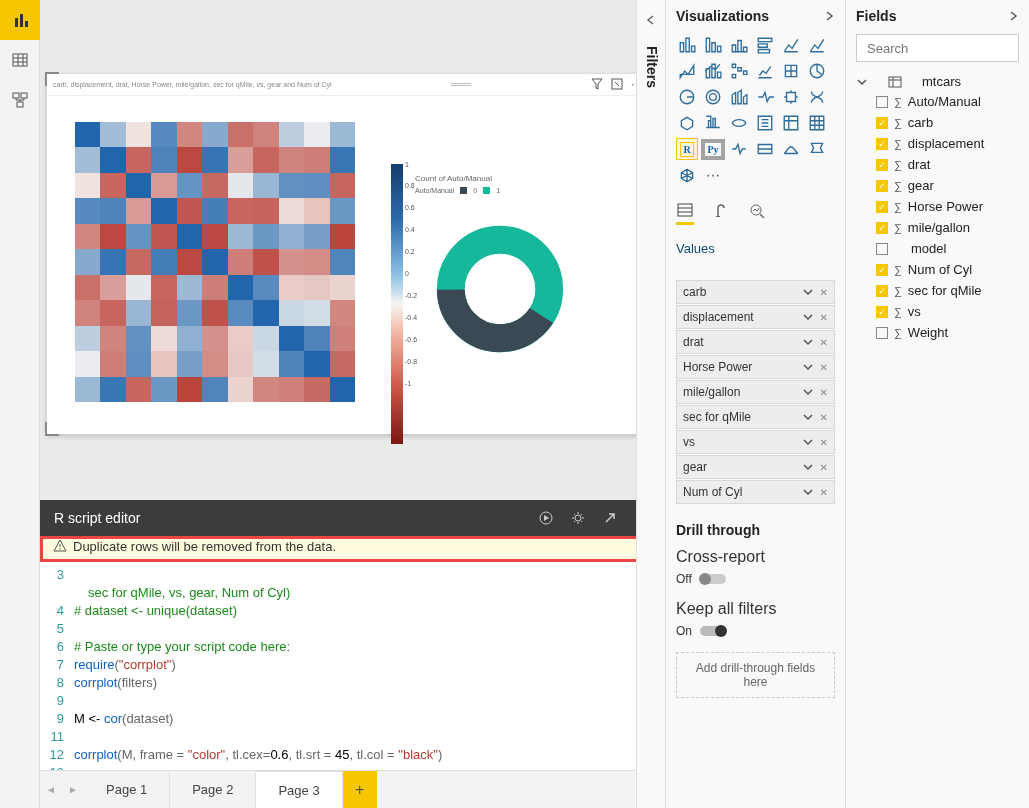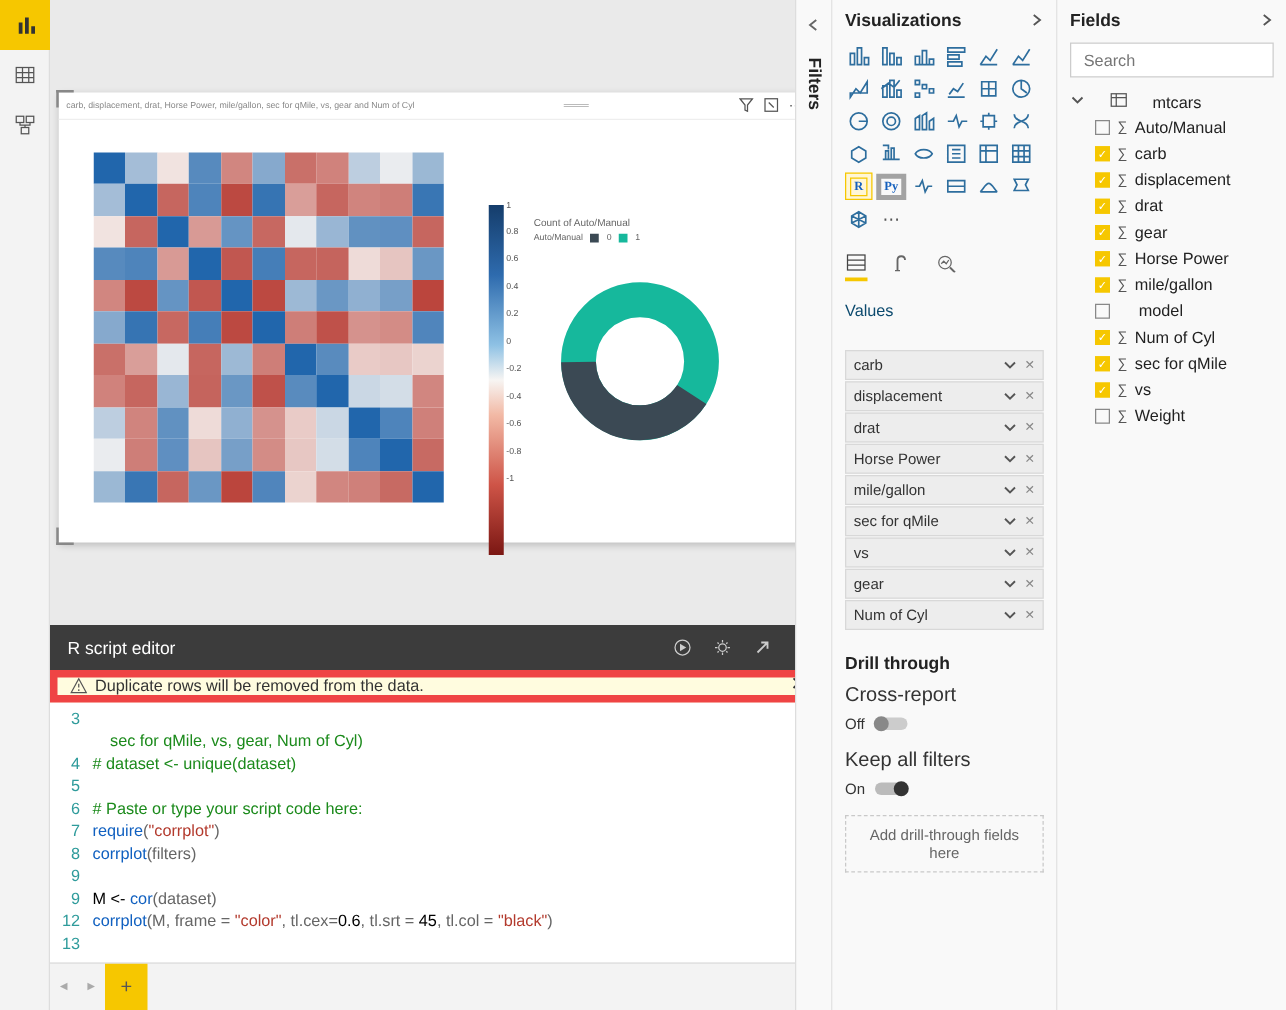"mtcars" .tbl-row { align-items: flex-start -> center }
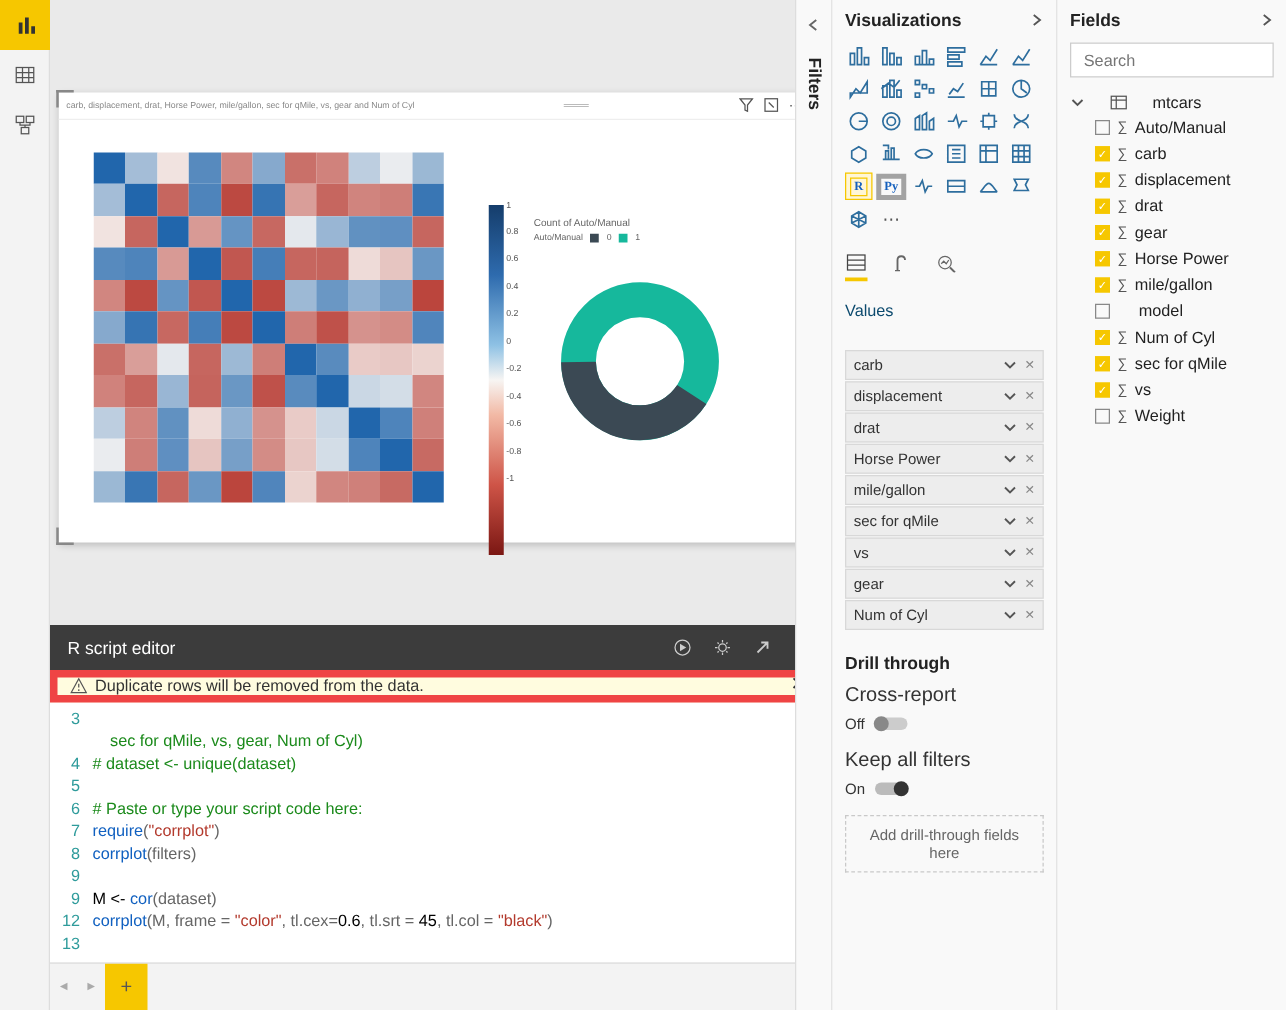"Count of Auto/Manual" .donut-wrap { left: 380px -> 368px }
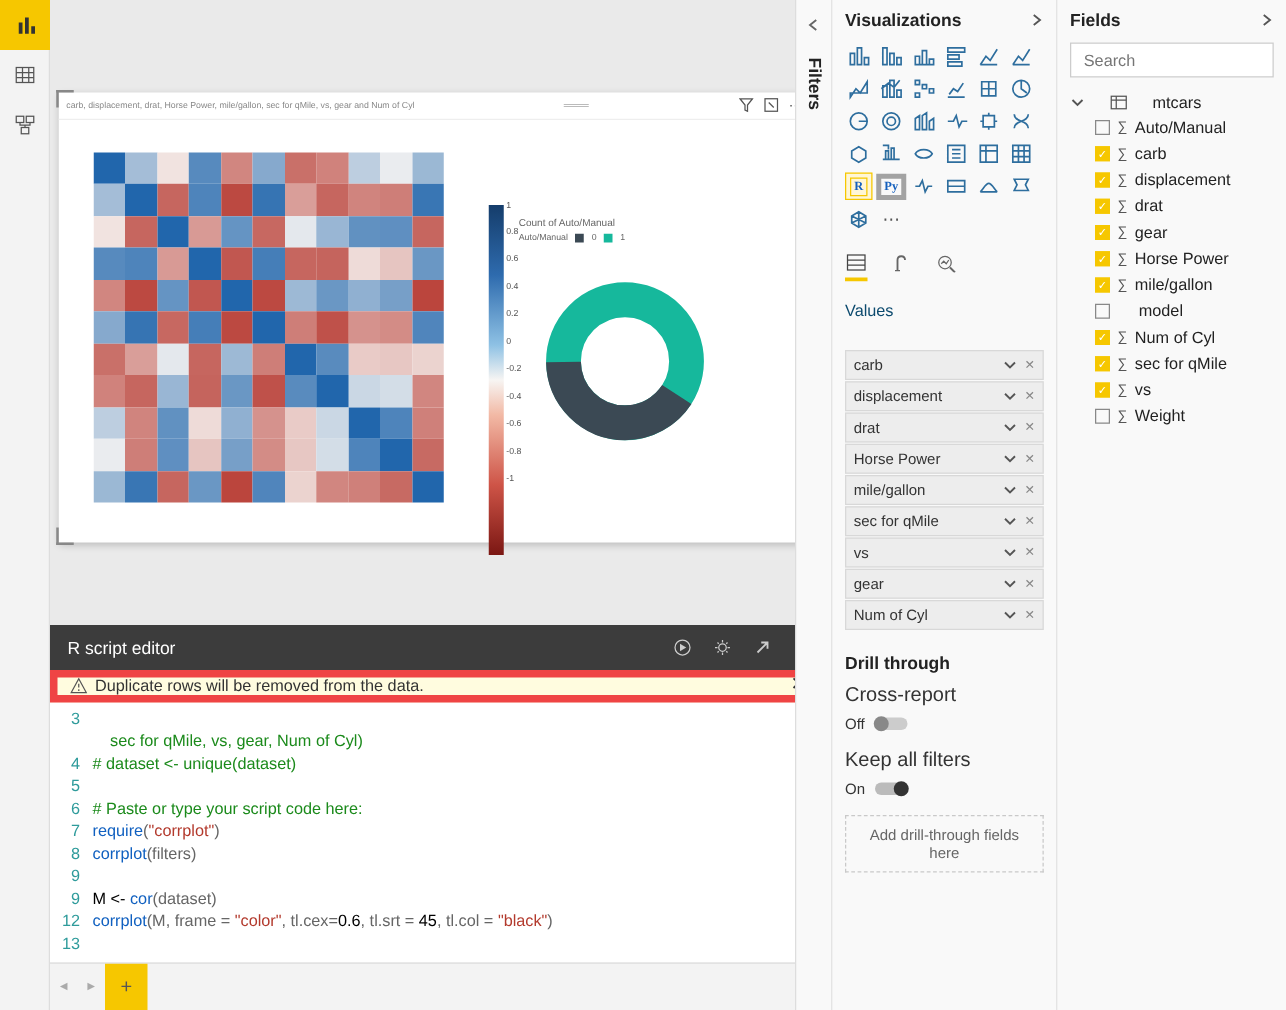"Duplicate rows will be removed" .warn-bar { align-items: flex-end -> flex-start; border: 6px solid #ef4444 -> 3px solid #ef4444 }
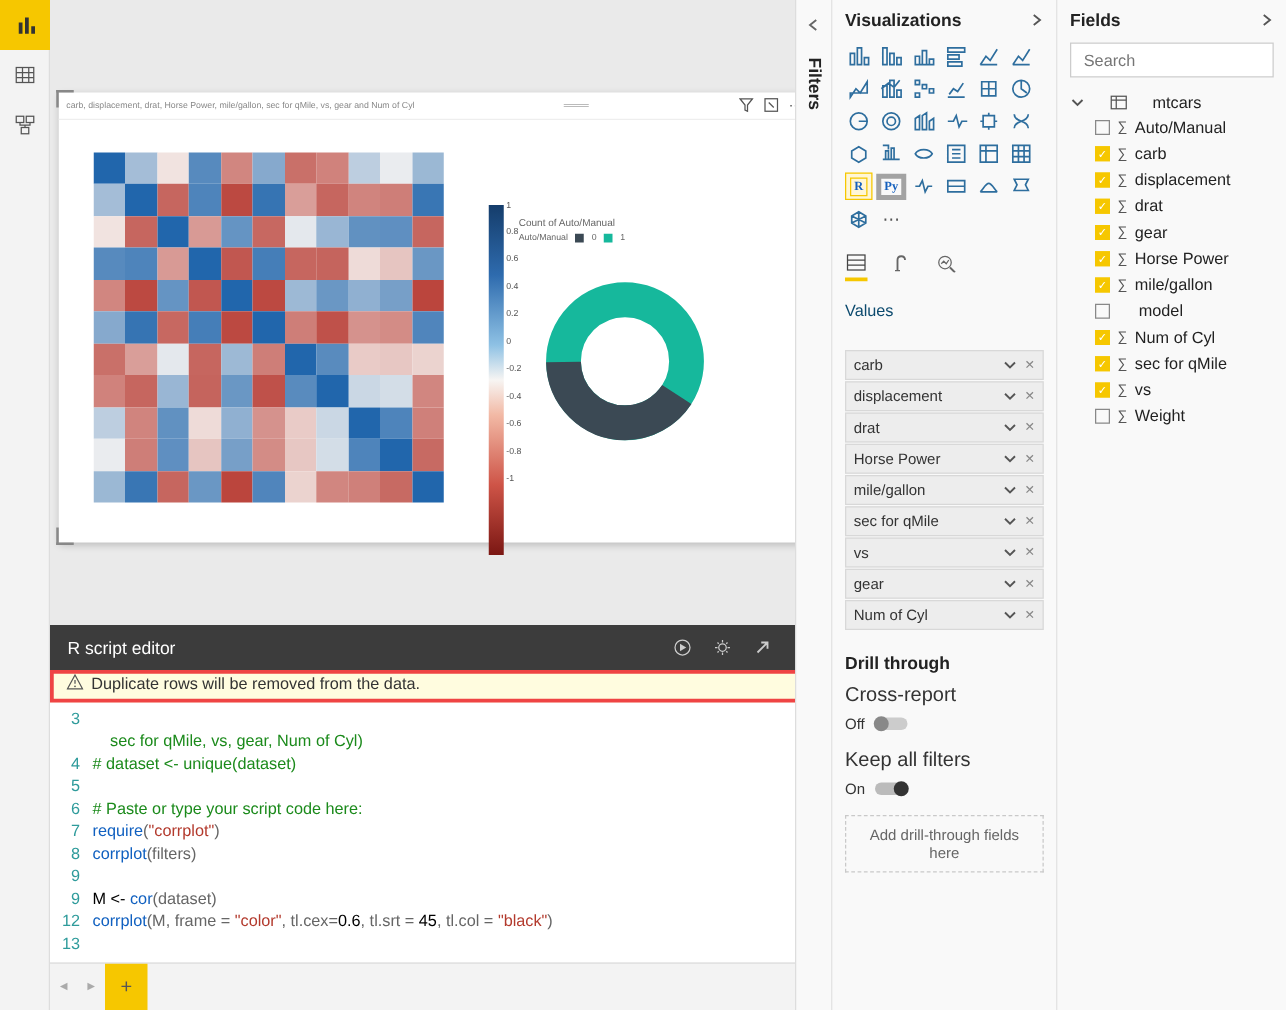"11" div.ln { html: none -> <div> <span>11</span> <span></span> </div> }
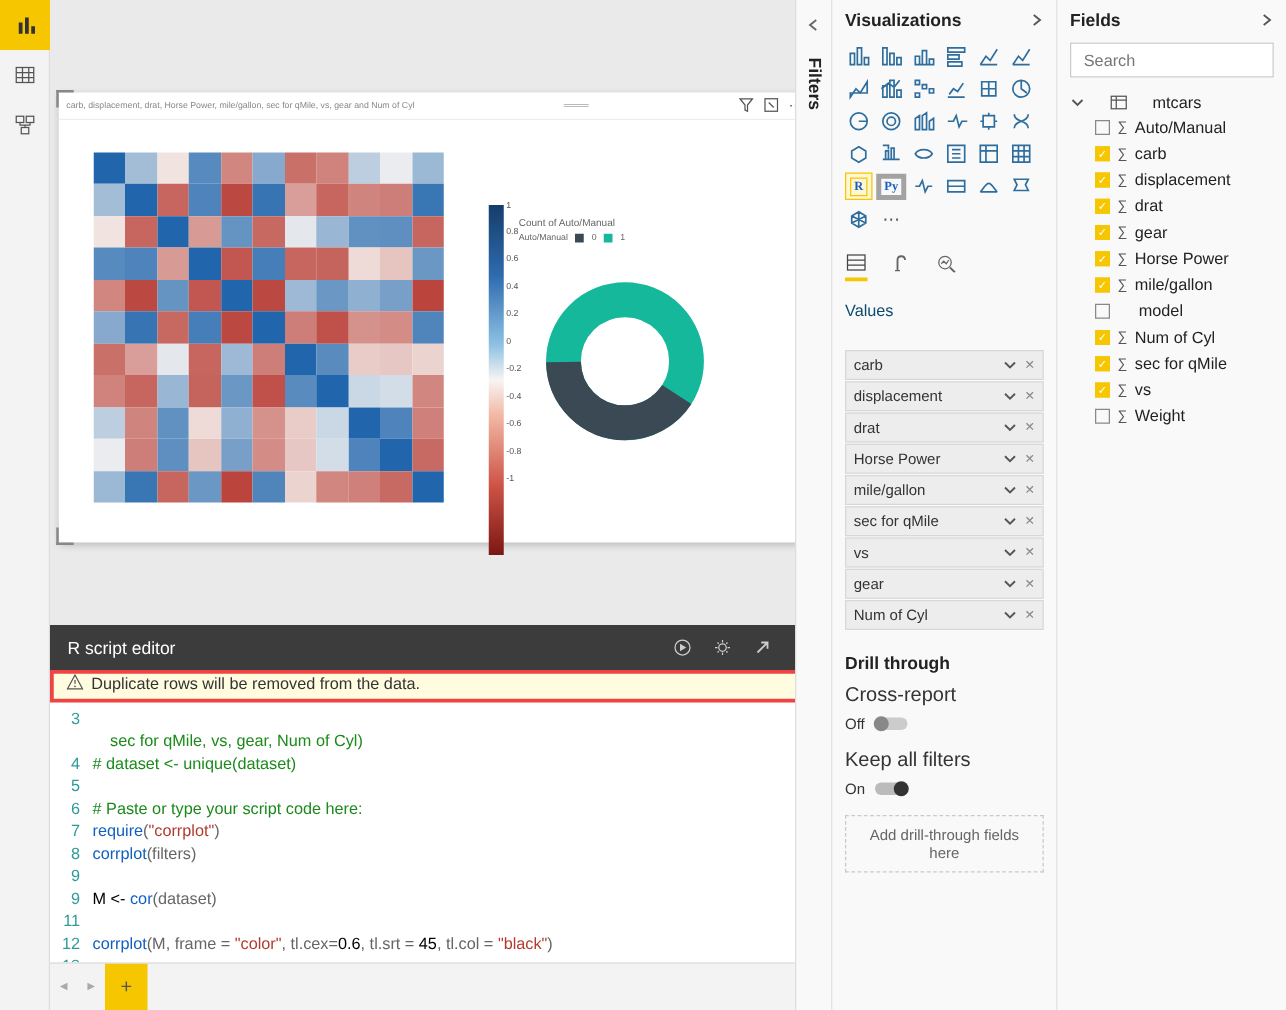"Page 1" div { html: none -> <div> <div>Page 1</div> <div>Page 2</div> <div>Page 3</div> </div> }
